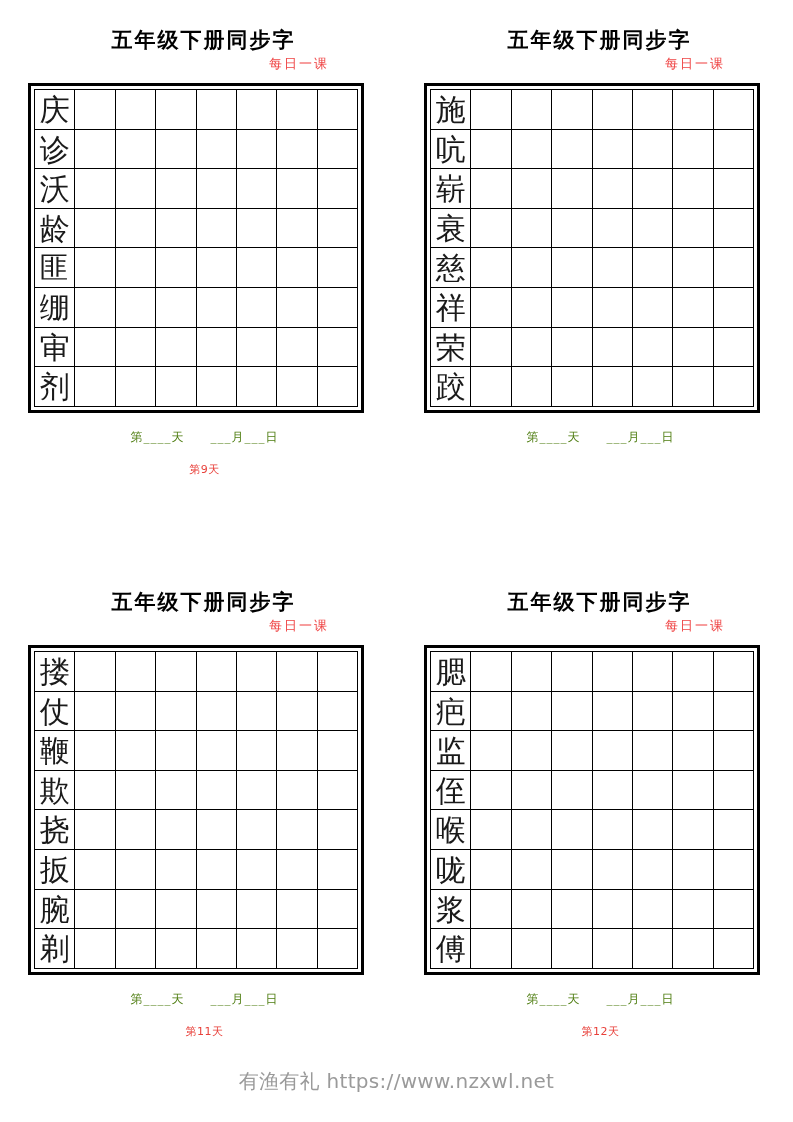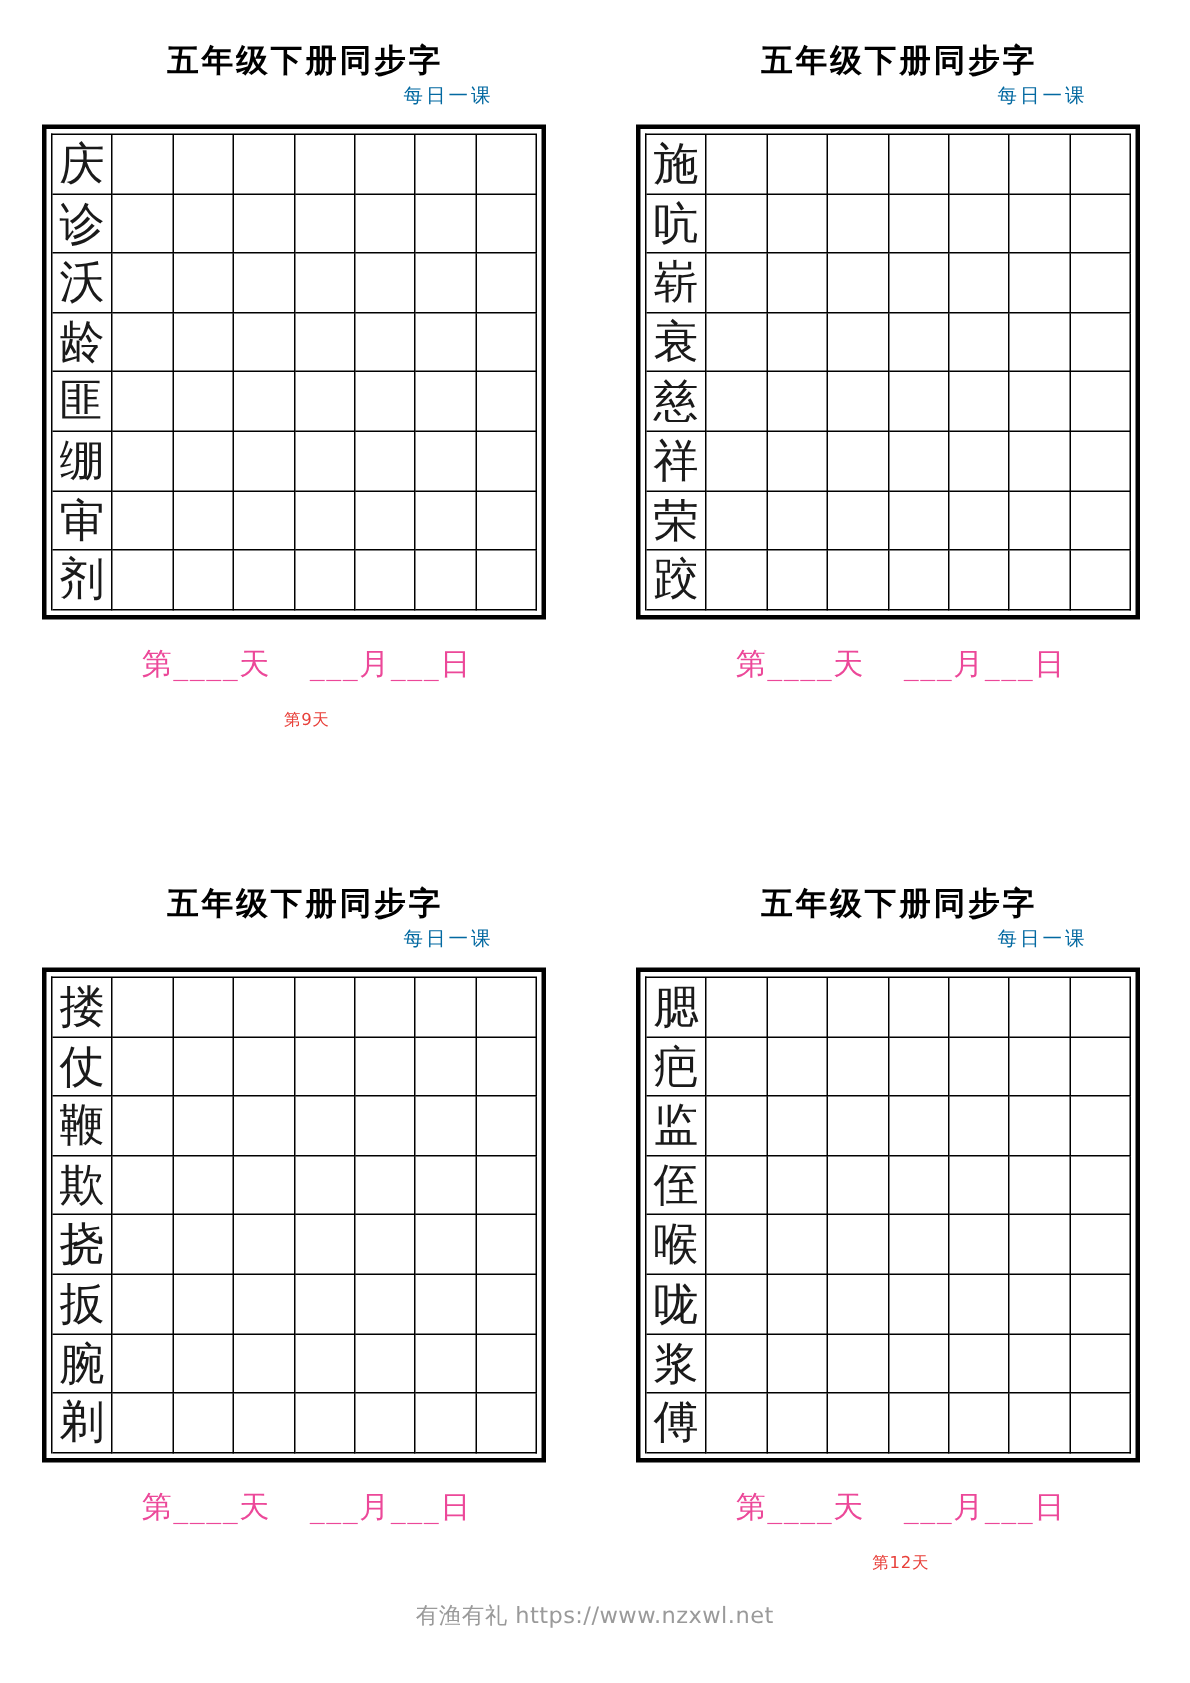"每日一课" .sheet-subtitle { color: #0369a1 -> #ef4444 }
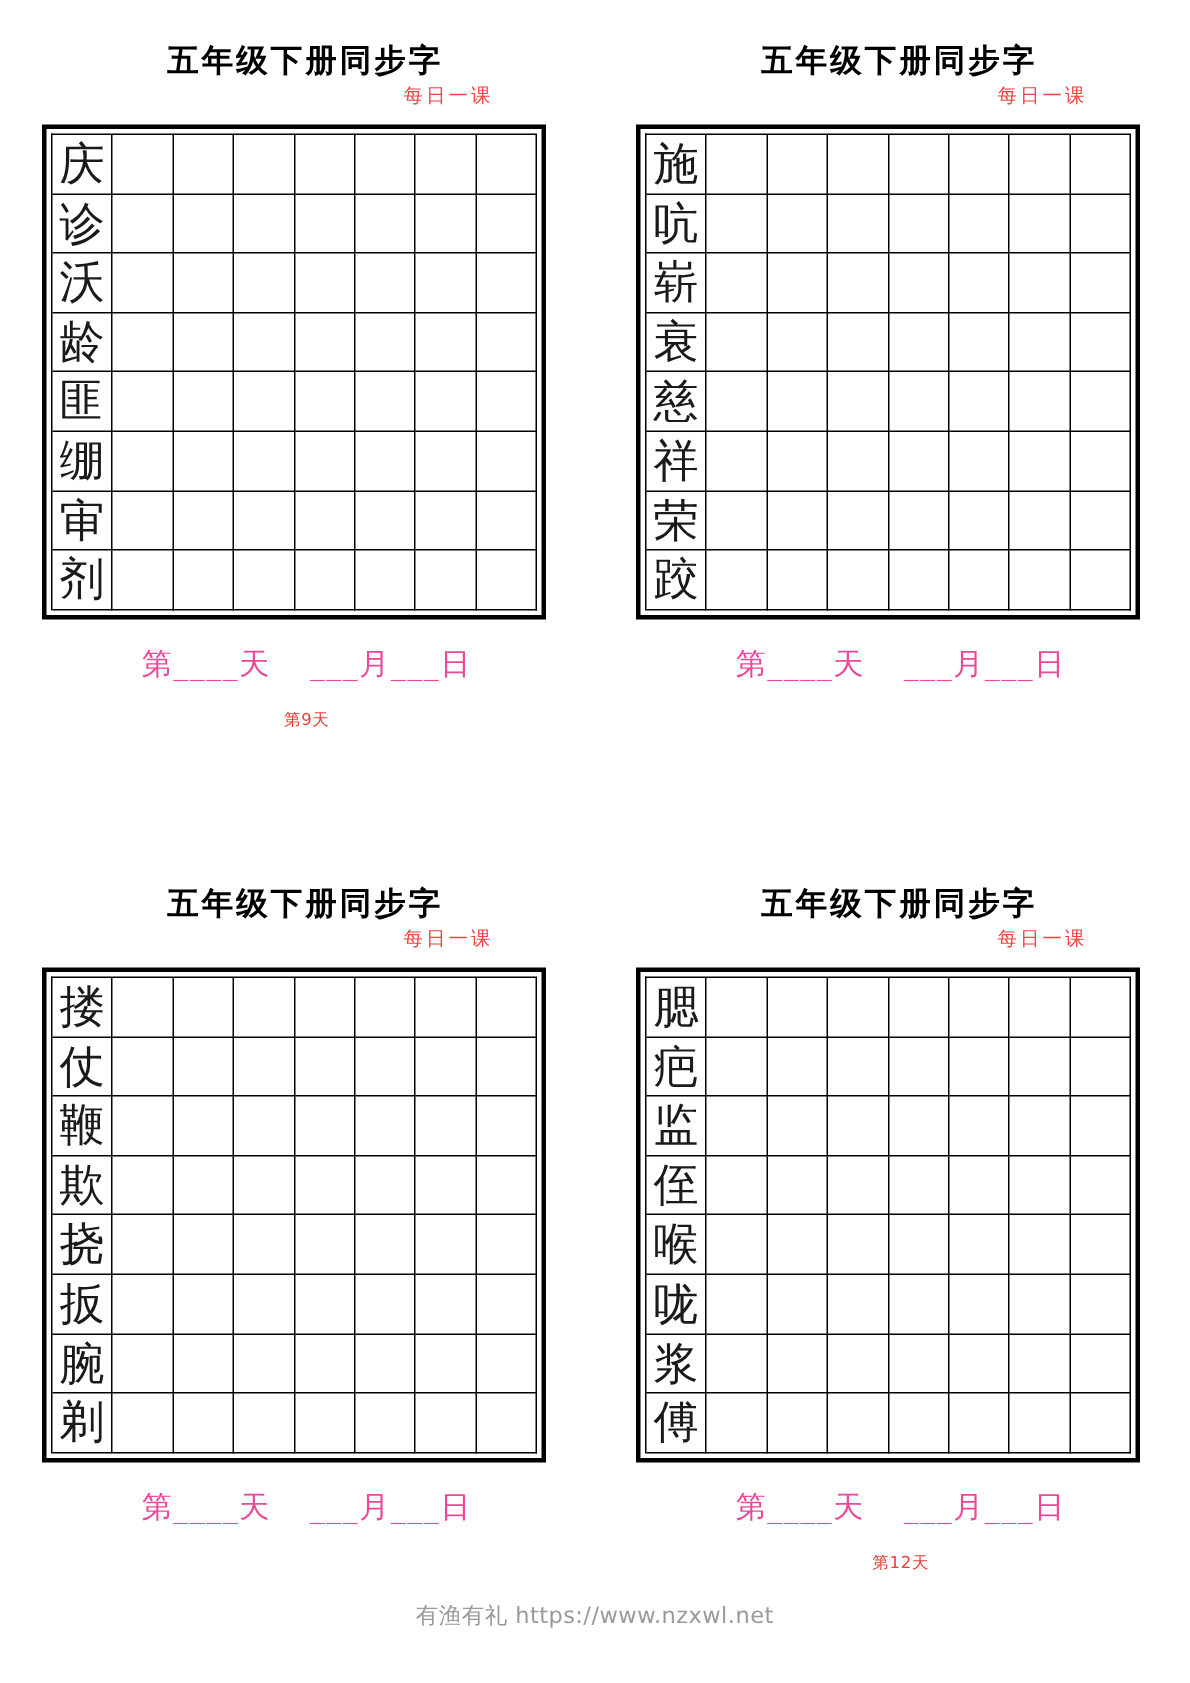"第____天 ___月___日" .sheet-footer { color: #ec4899 -> #4d7c0f; font-size: 20px -> 12px }
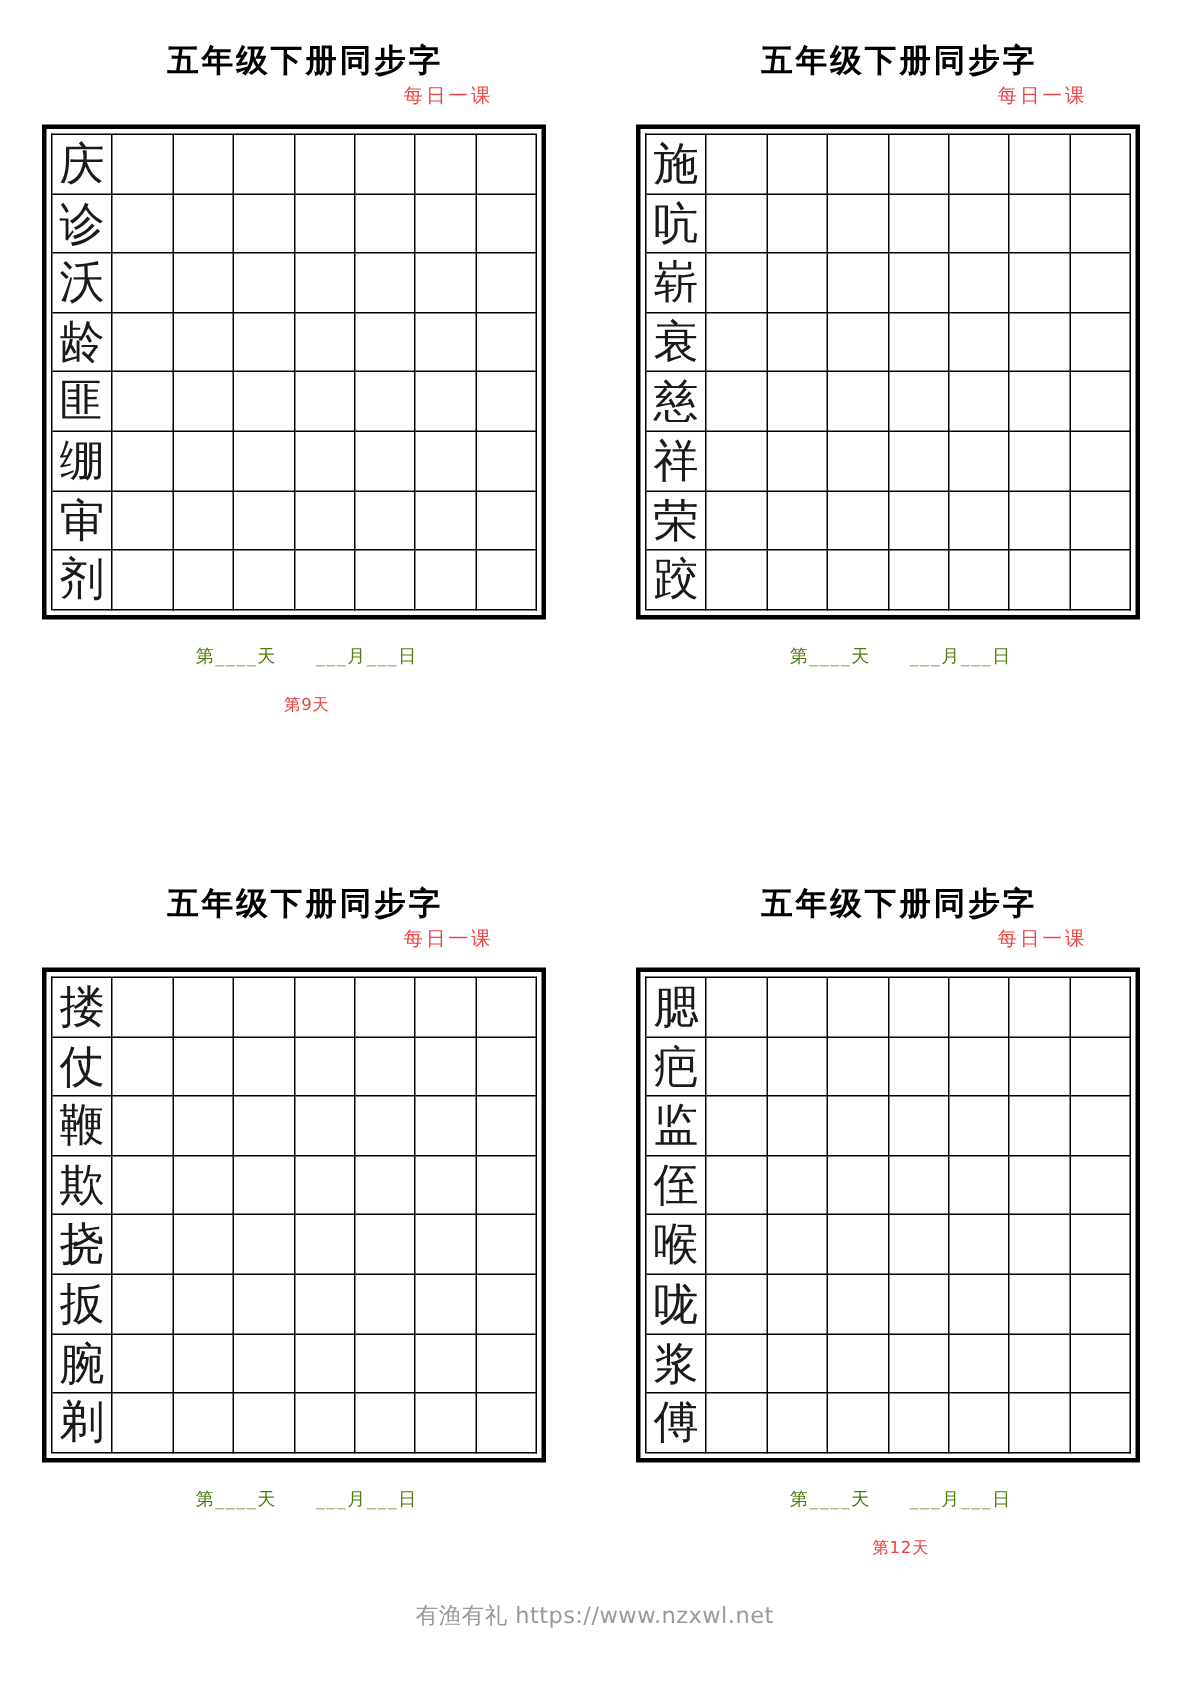"第11天" div.day-badge { html: none -> <div>第11天</div> }
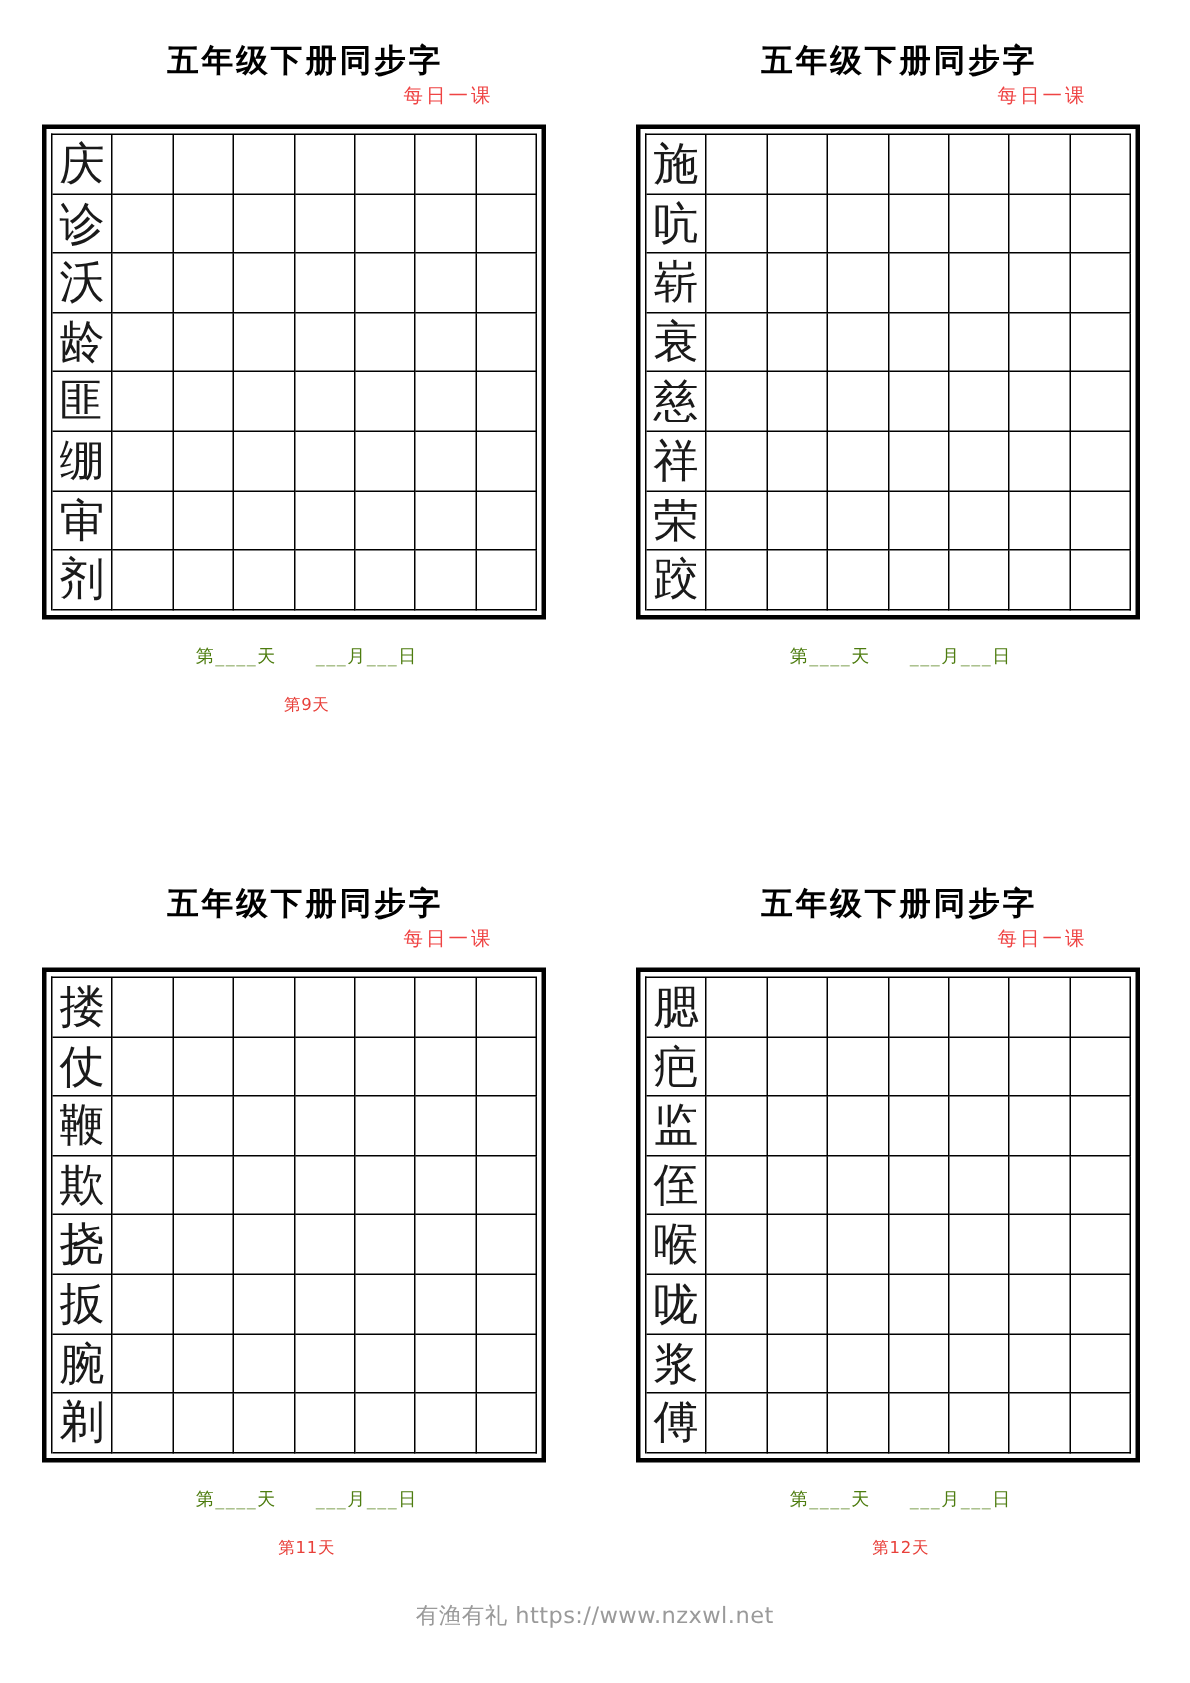"有渔有礼 https://www.nzxwl.net" .watermark { font-size: 15px -> 20px }
